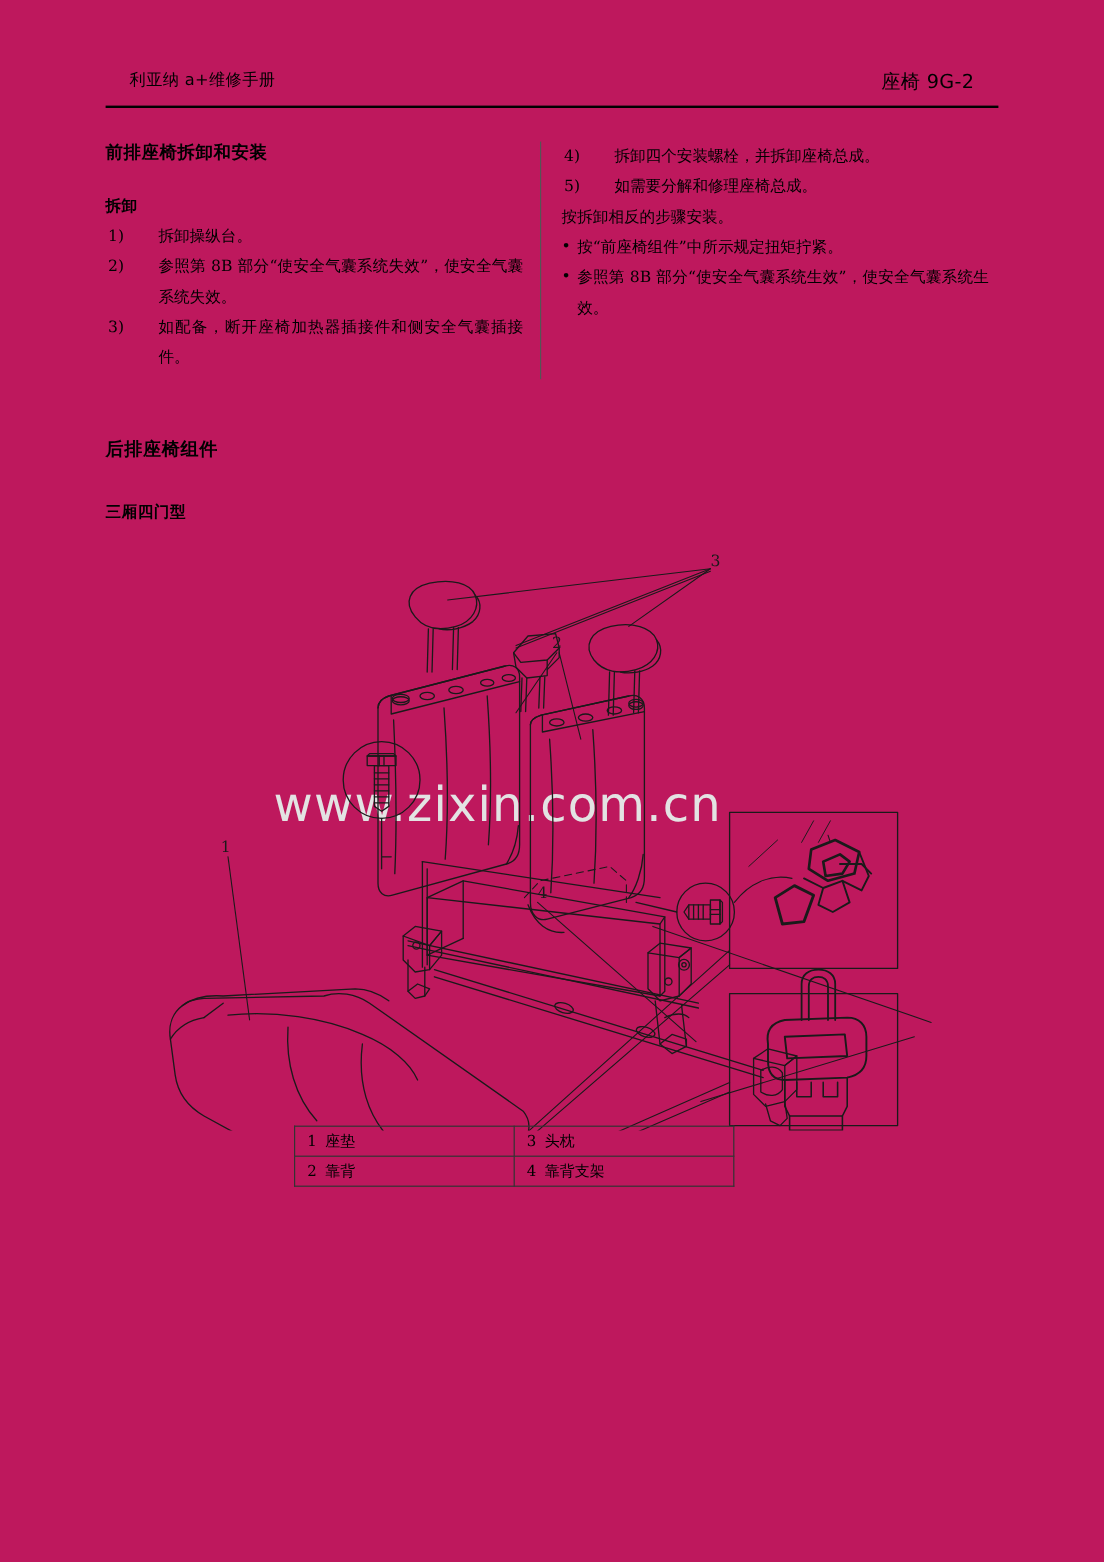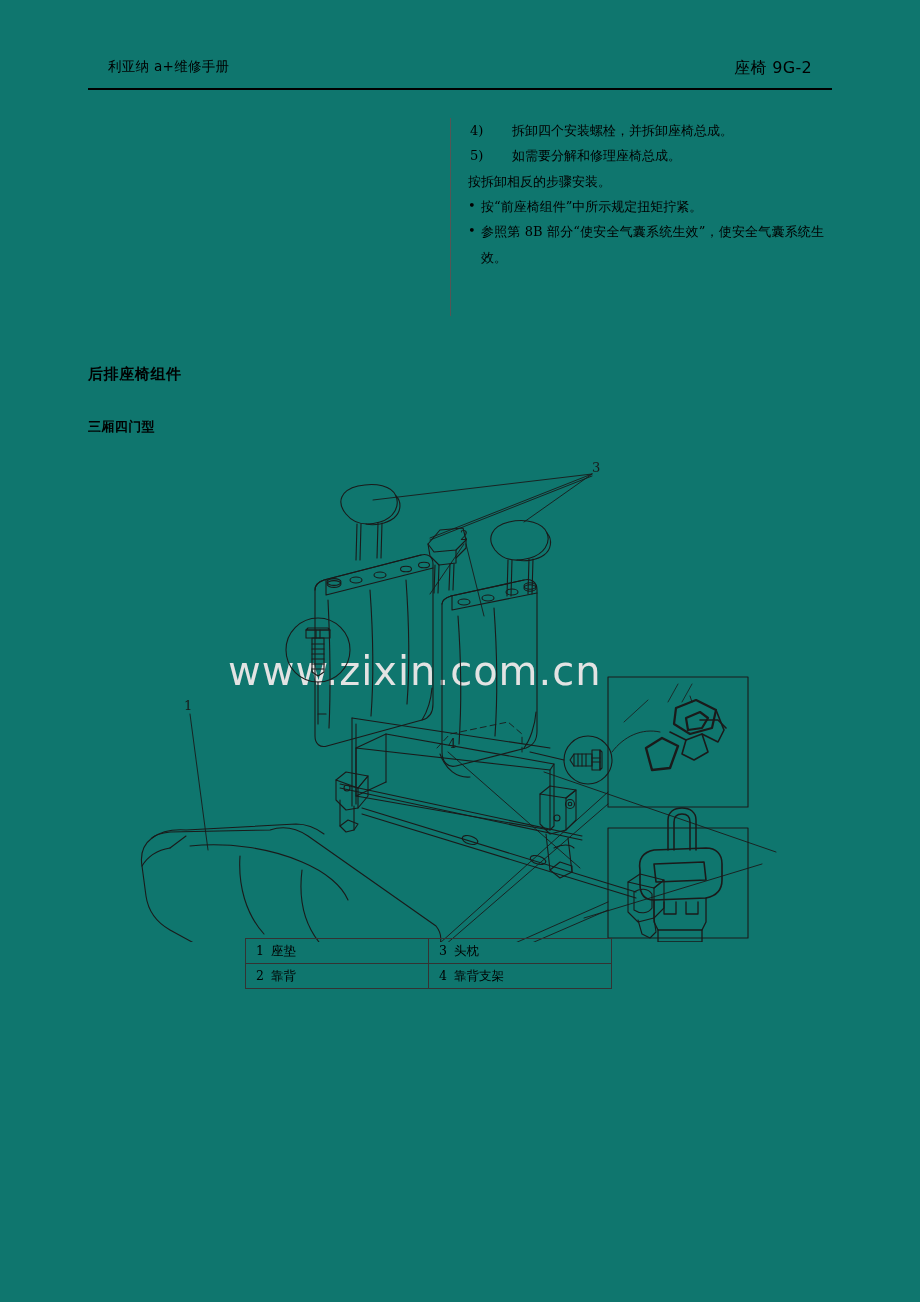"利亚纳 a+维修手册" .page { background: #0f766e -> #be185d }
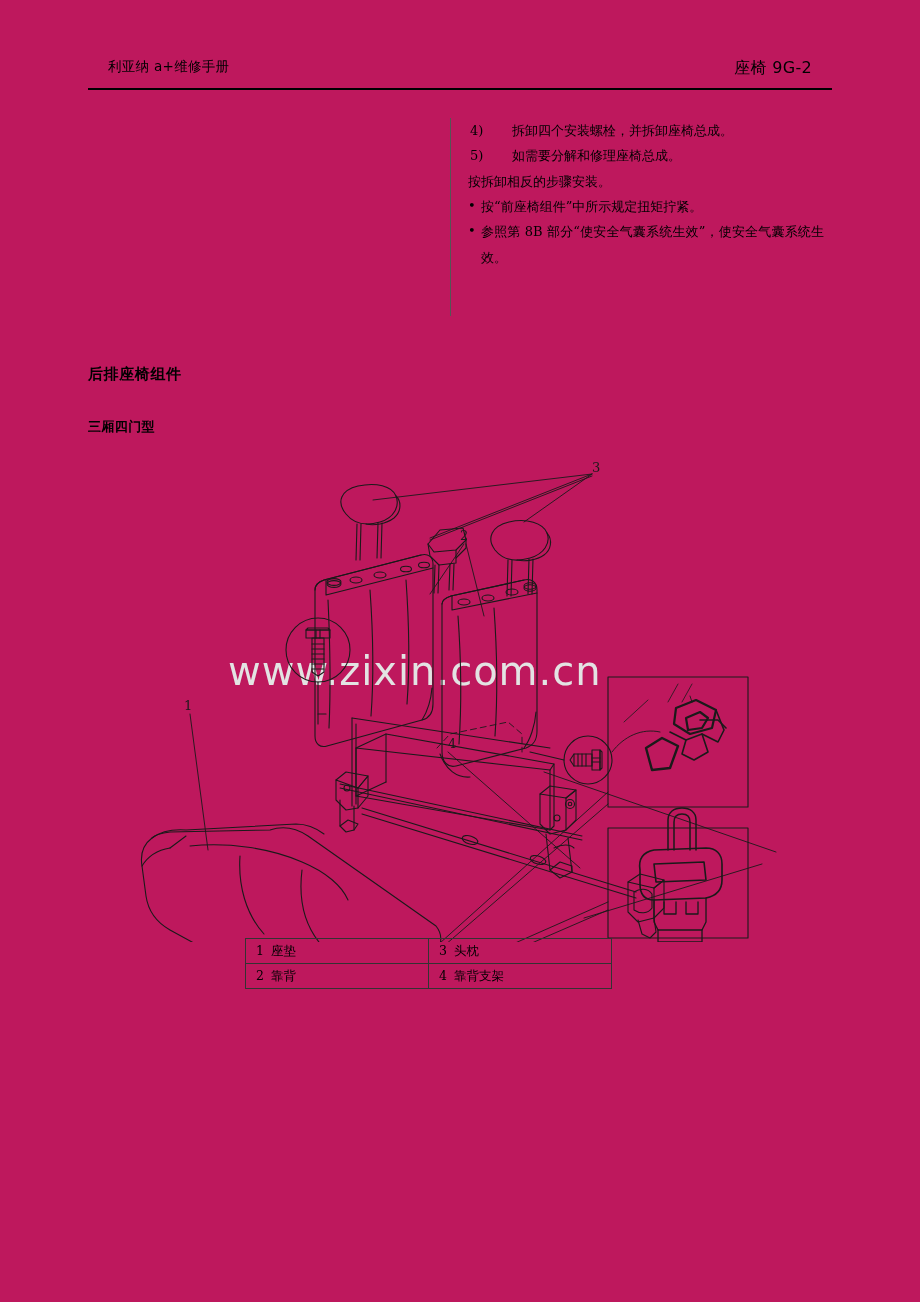"前排座椅拆卸和安装" div.col-left { html: none -> <div> <h2>前排座椅拆卸和安装</h2> <div>拆卸</div> <ol> <li> <span>1)</span> <span>拆卸操纵台。</span> </li> <li> <span>2)</span> <span>参照第 8B 部分“使安全气囊系统失效”，使安全气囊系统失效。</span> </li> <li> <span>3)</span> <span>如配备，断开座椅加热器插接件和侧安全气囊插接件。</span> </li> </ol> </div> }
